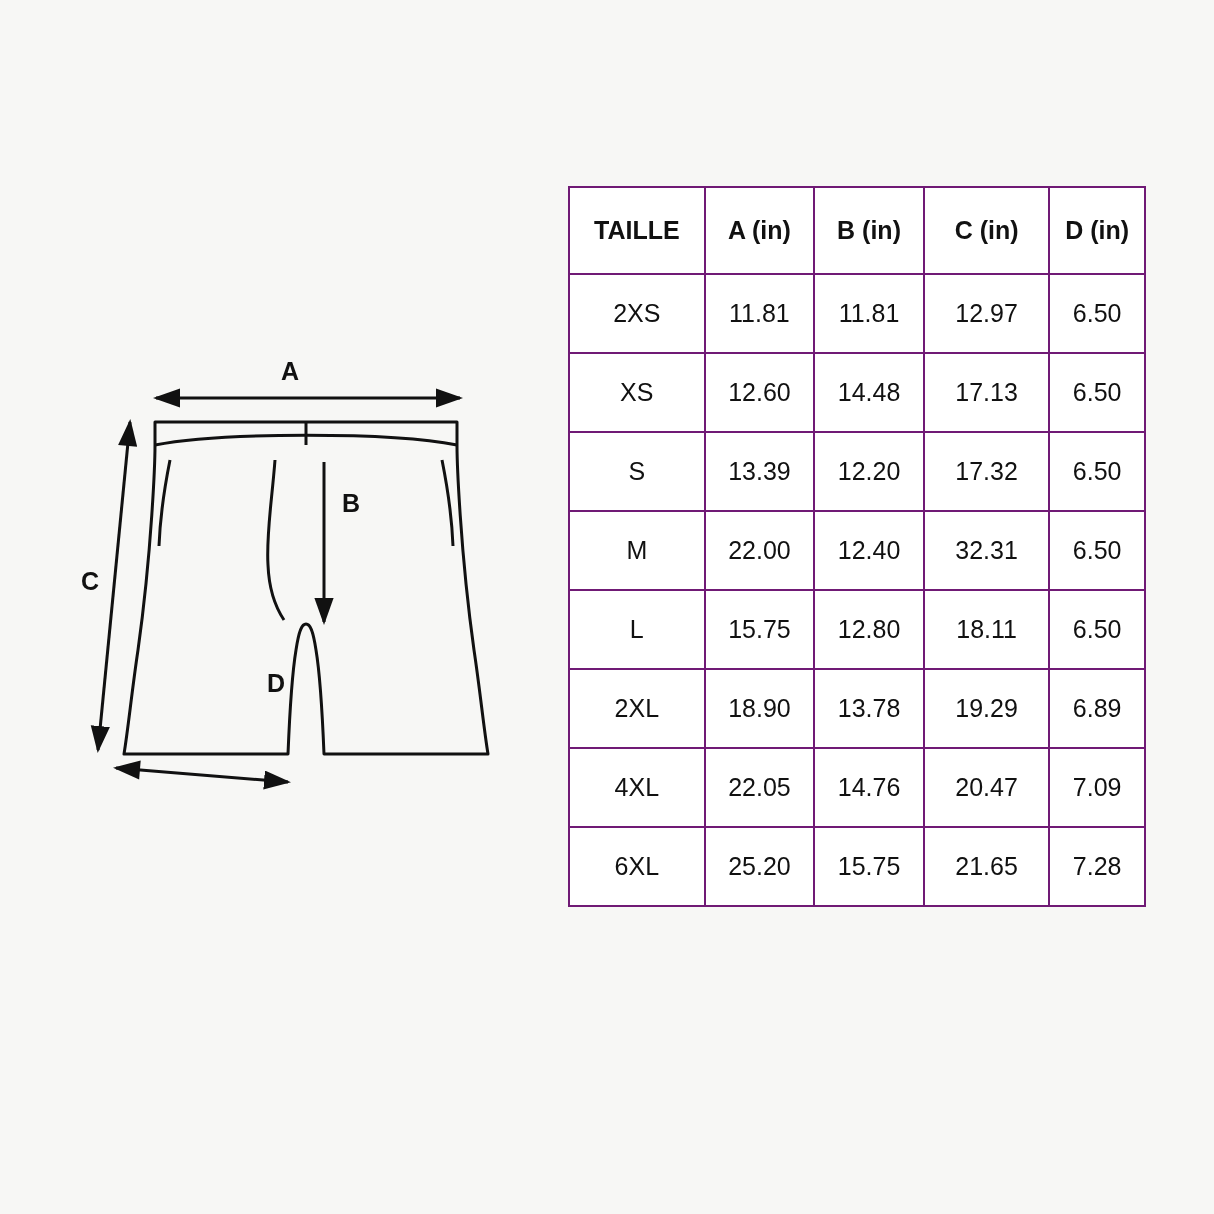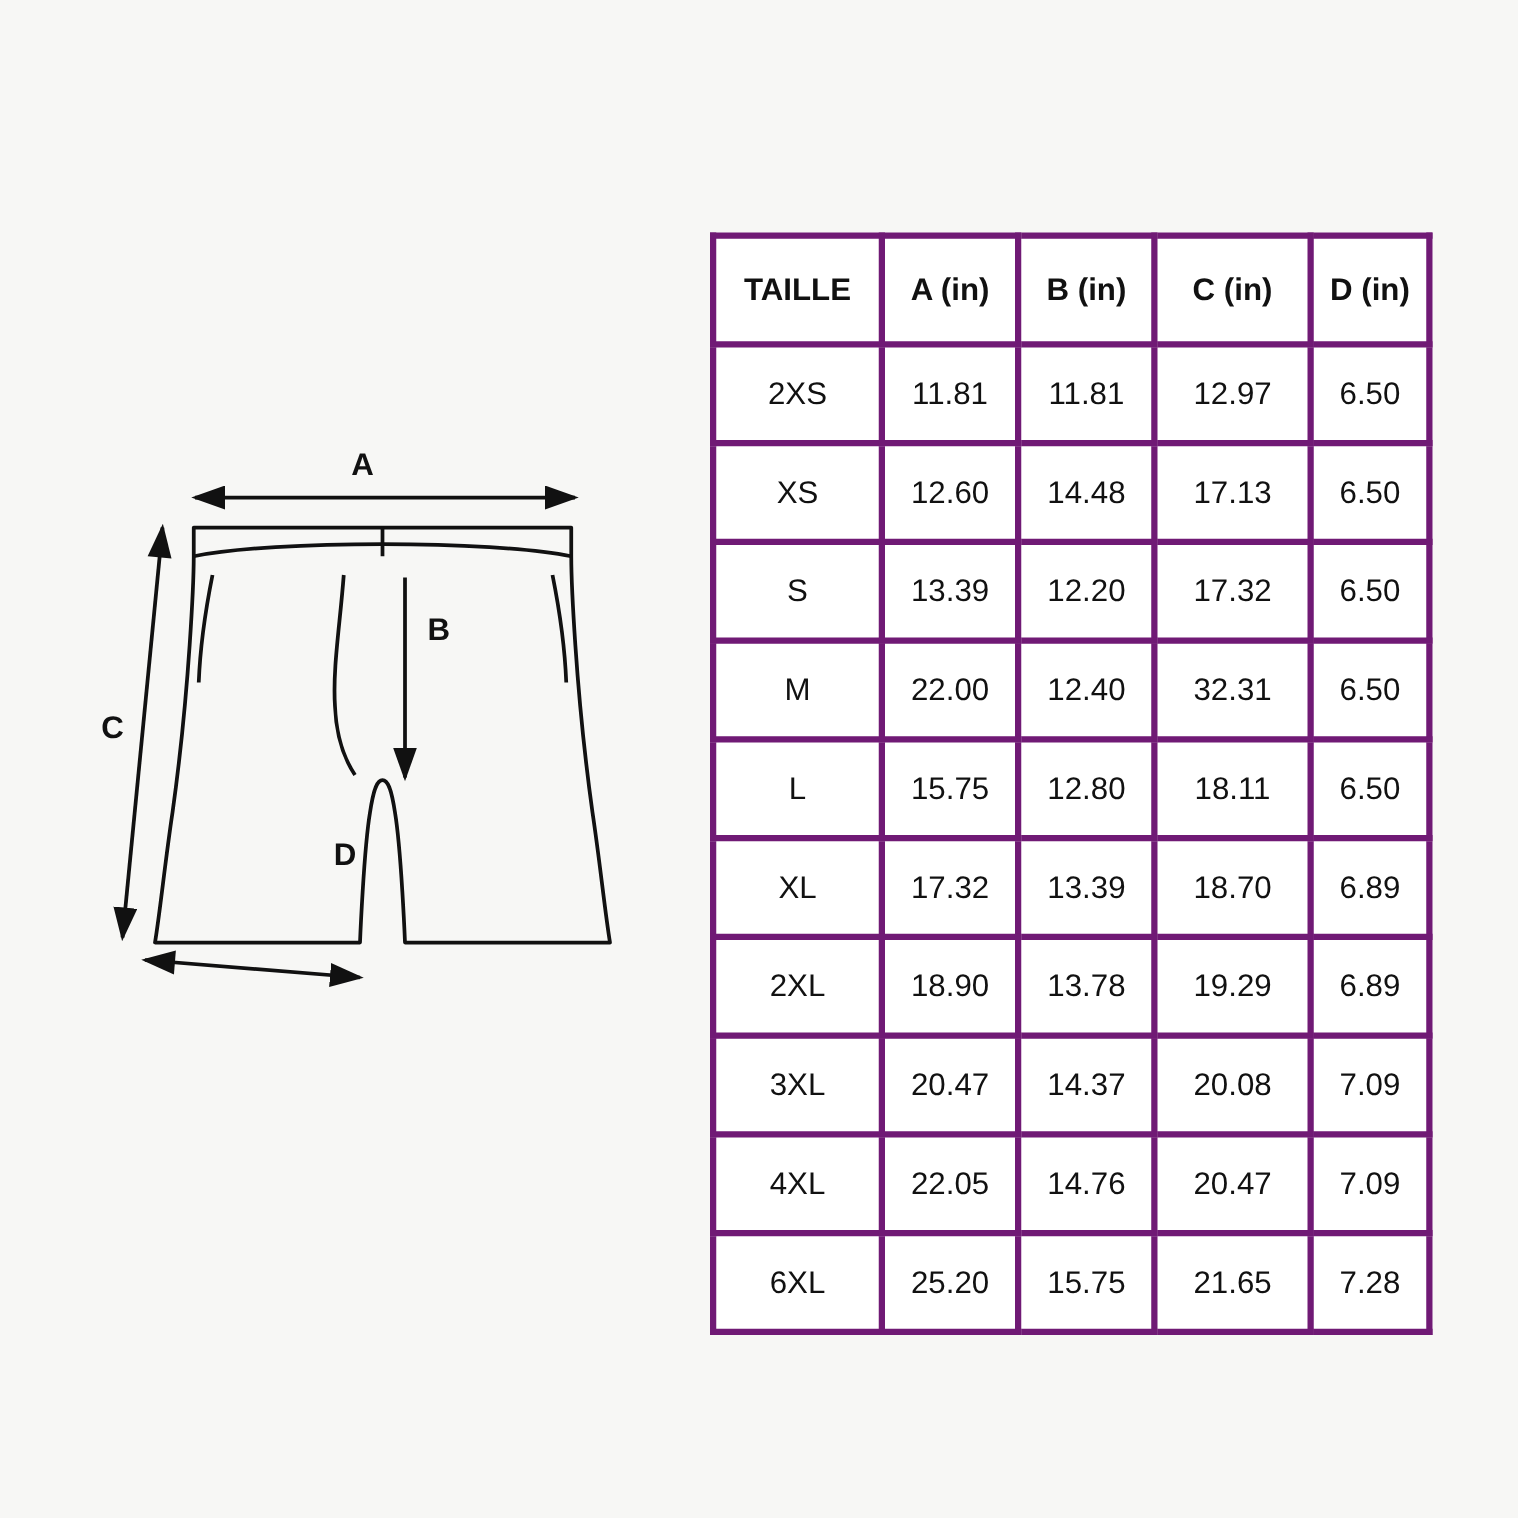"TAILLE" table.size-table th, table.size-table td { border: 5px solid #701a75 -> 2px solid #701a75 }
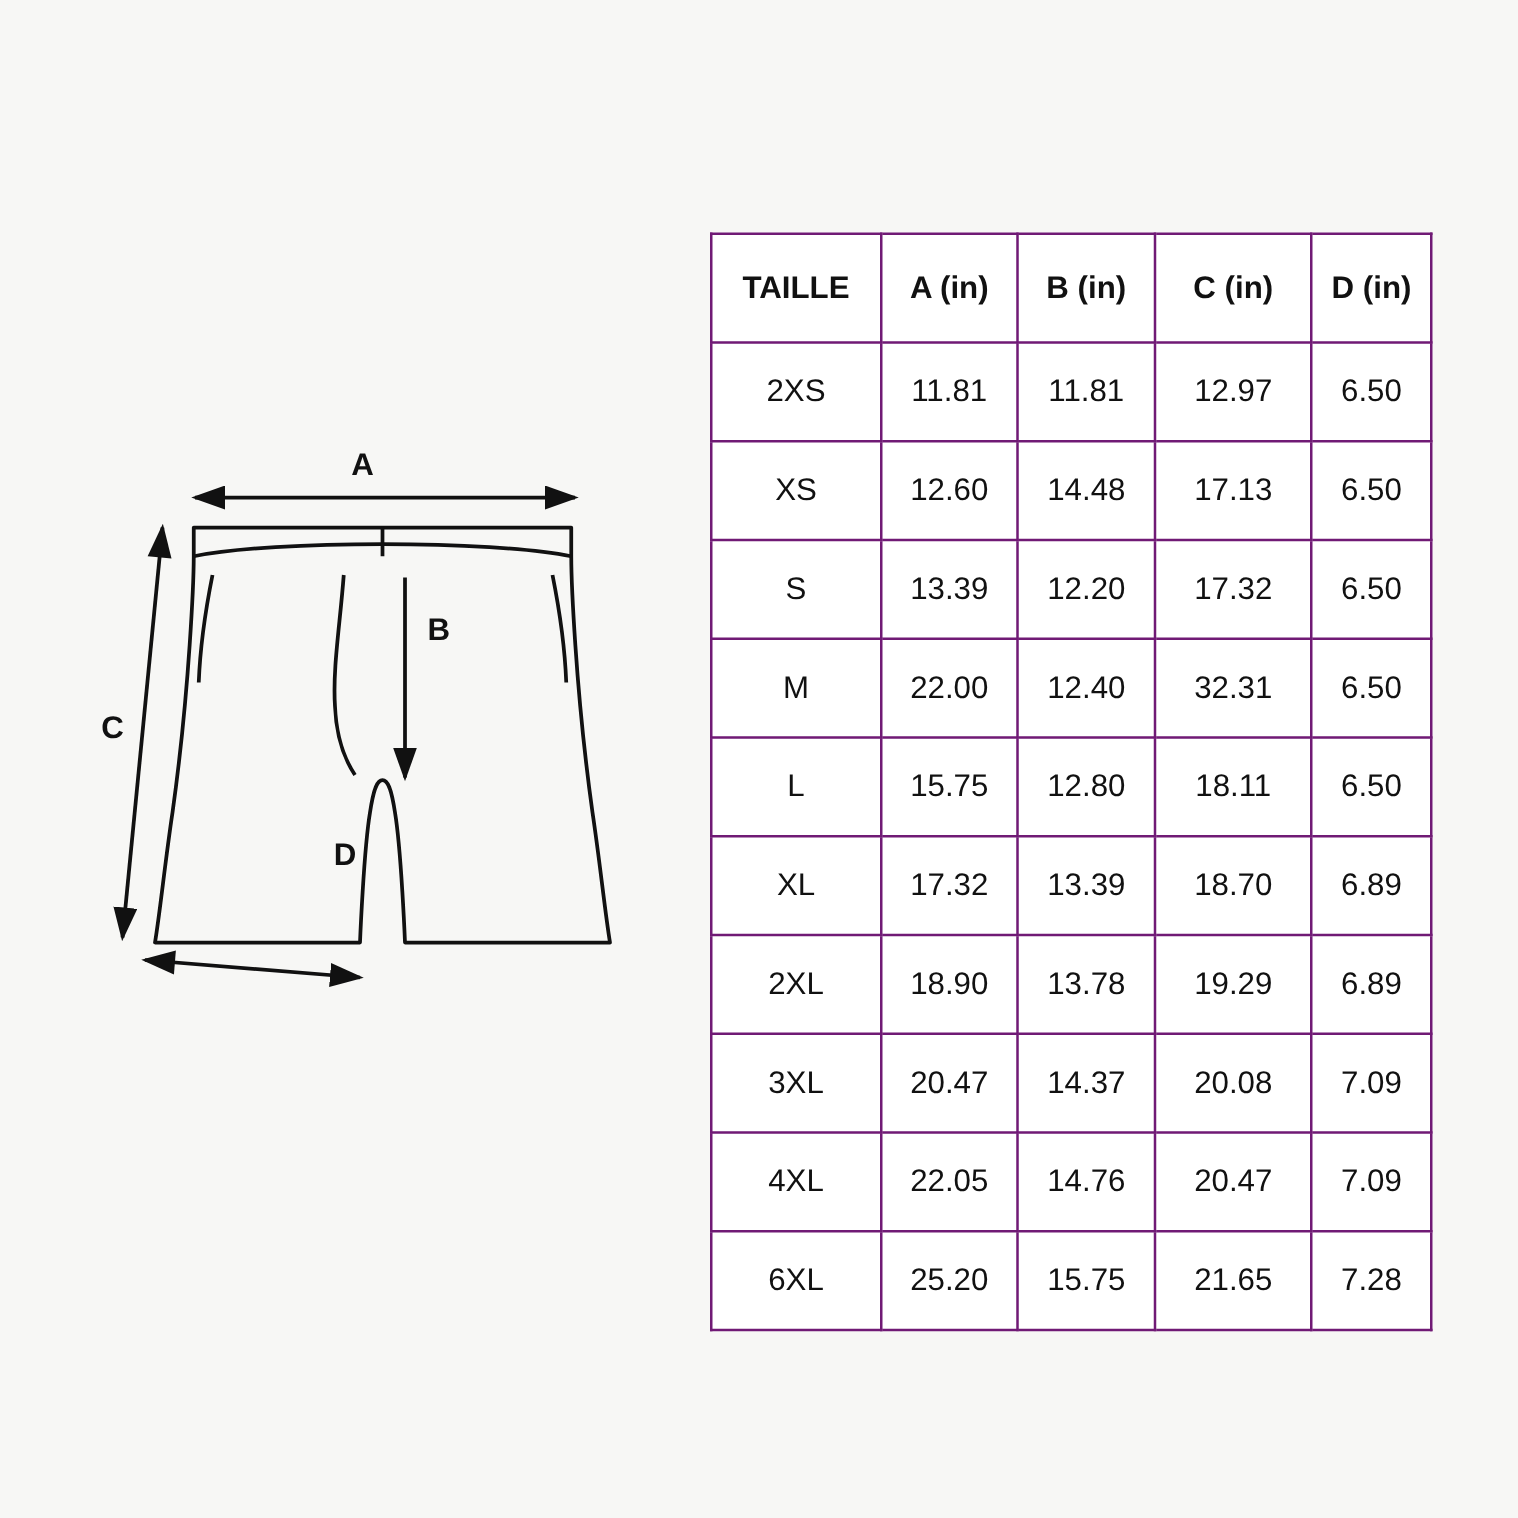"XL" tr { html: <tr> <td>XL</td> <td>17.32</td> <td>13.39</td> <td>18.70</td> <td>6.89</td> </tr> -> none }
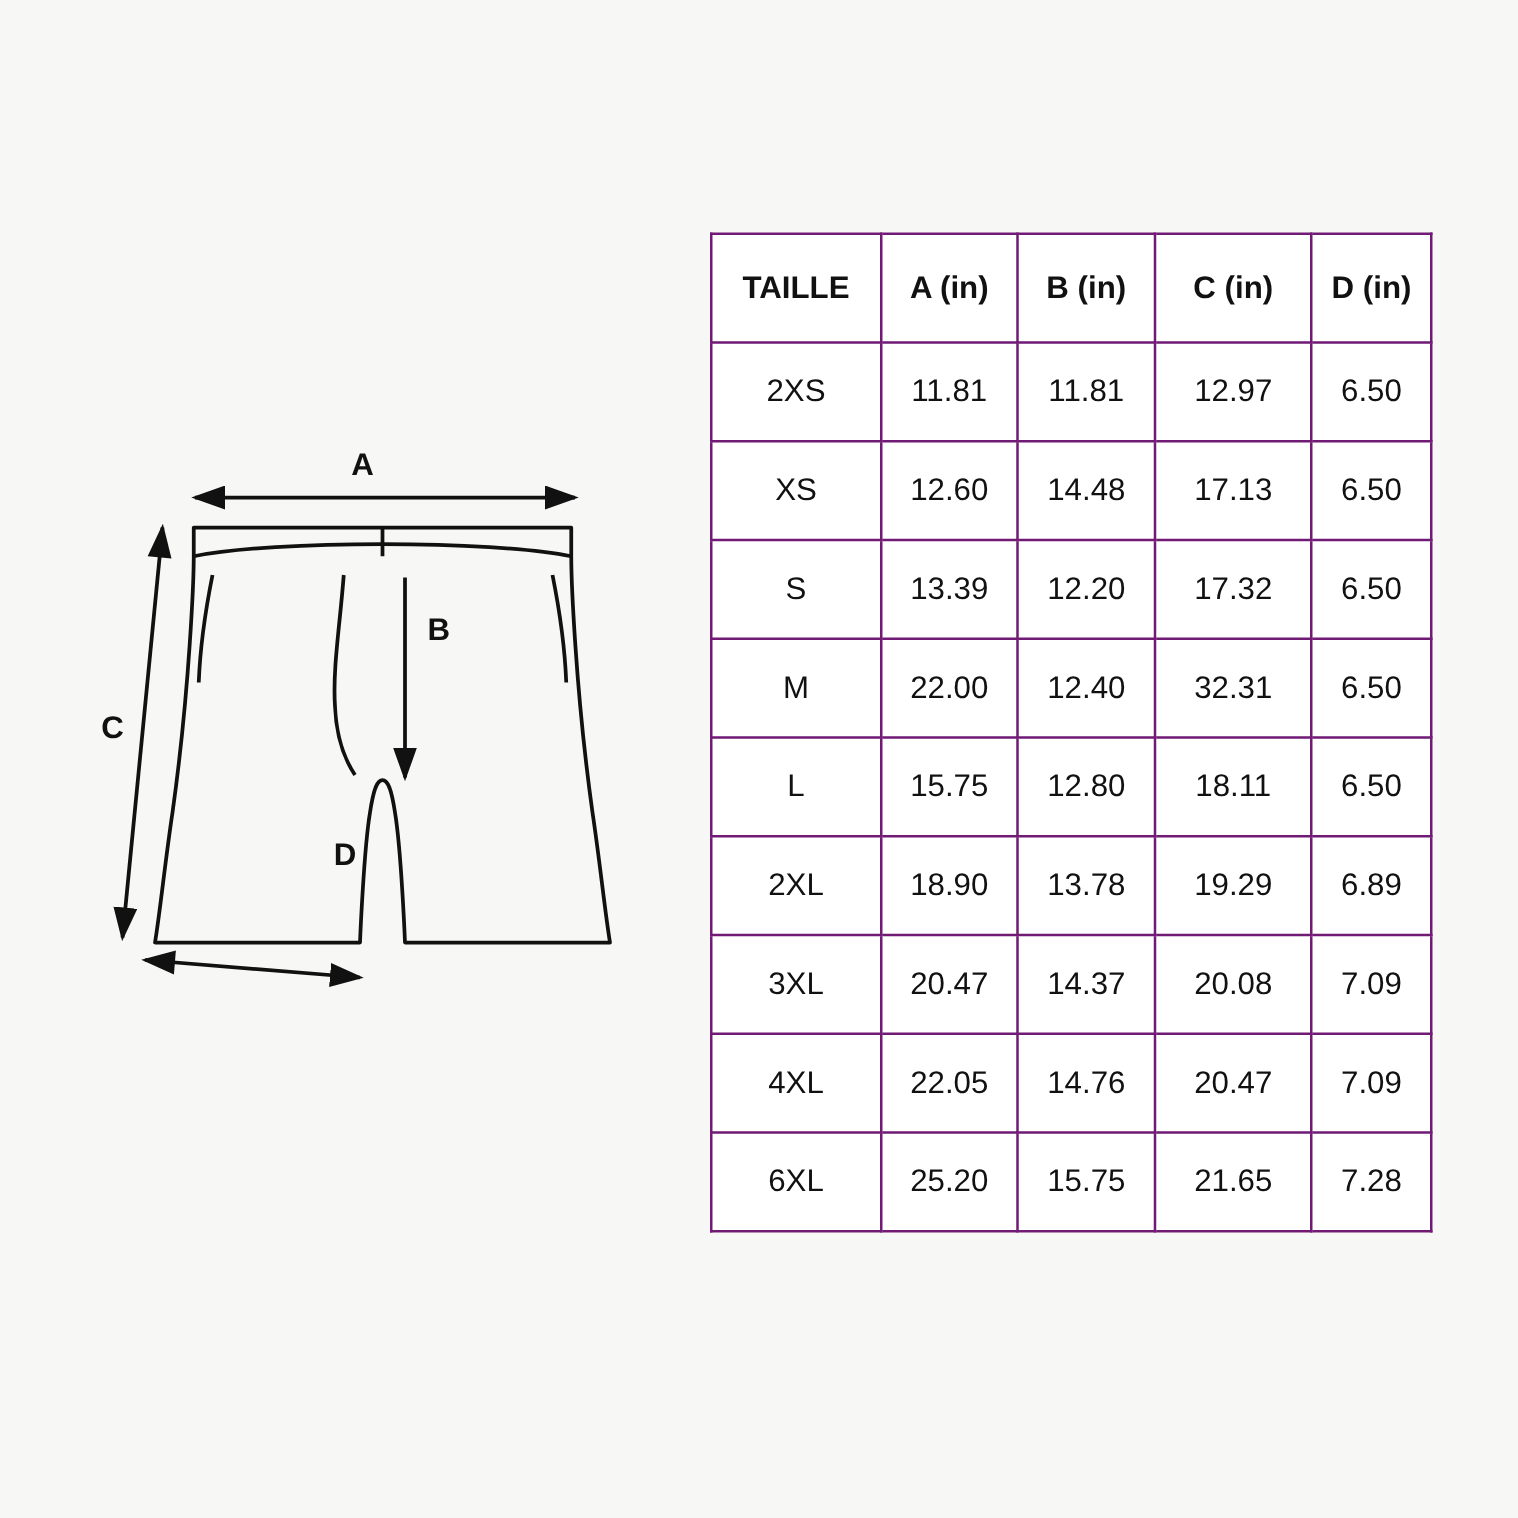"3XL" tr { html: <tr> <td>3XL</td> <td>20.47</td> <td>14.37</td> <td>20.08</td> <td>7.09</td> </tr> -> none }
